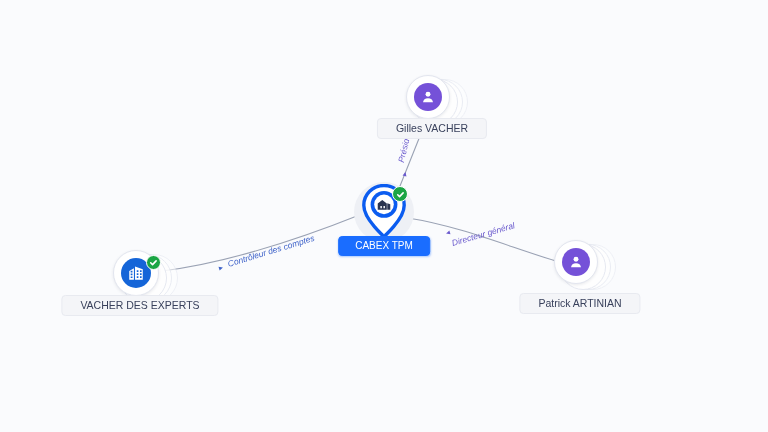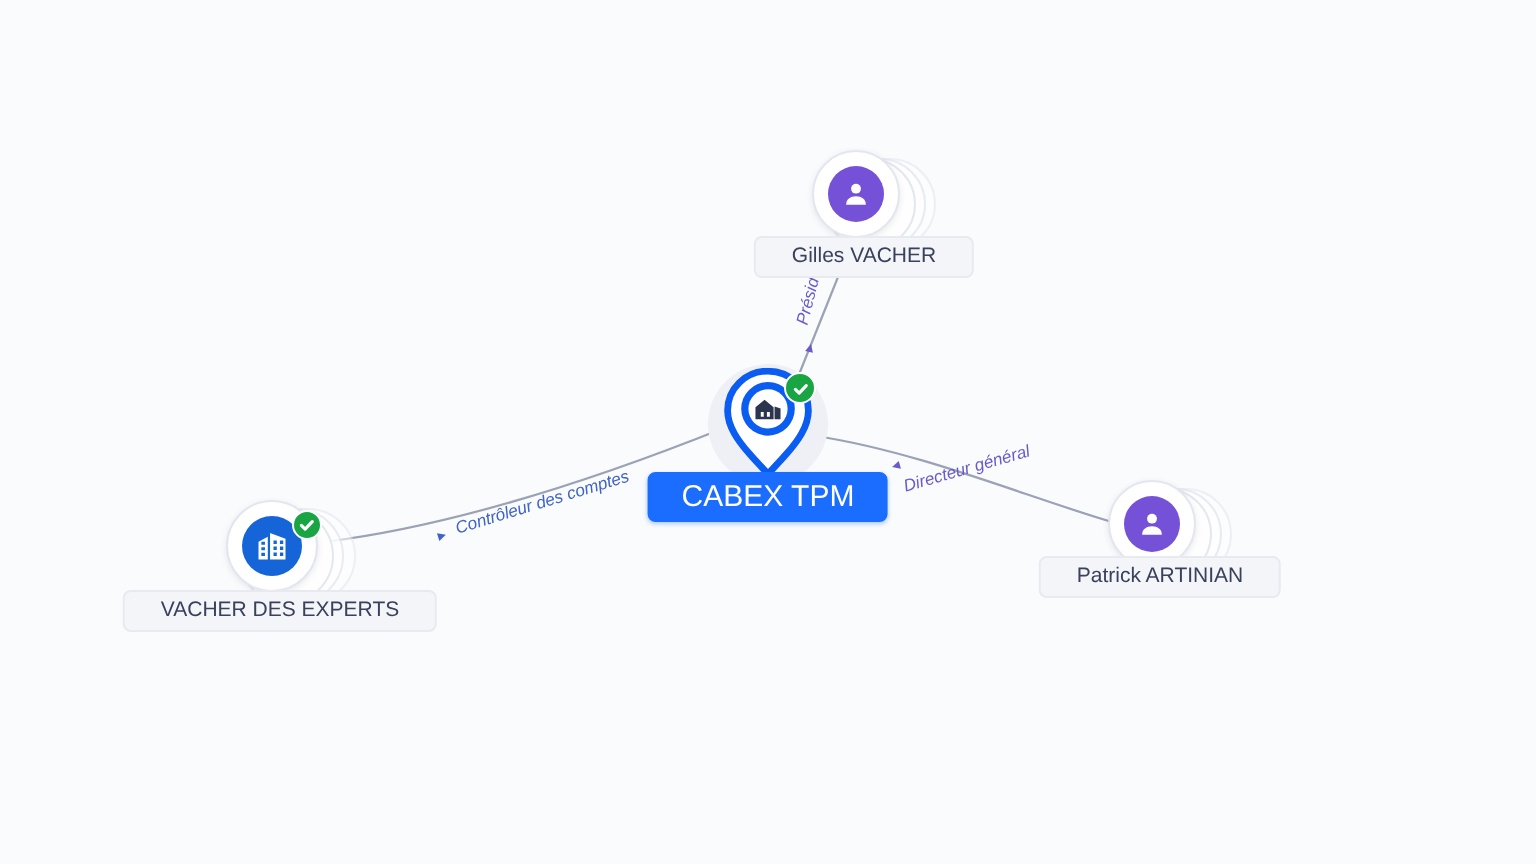"CABEX TPM" .node-label.primary { font-size: 15px -> 10px }
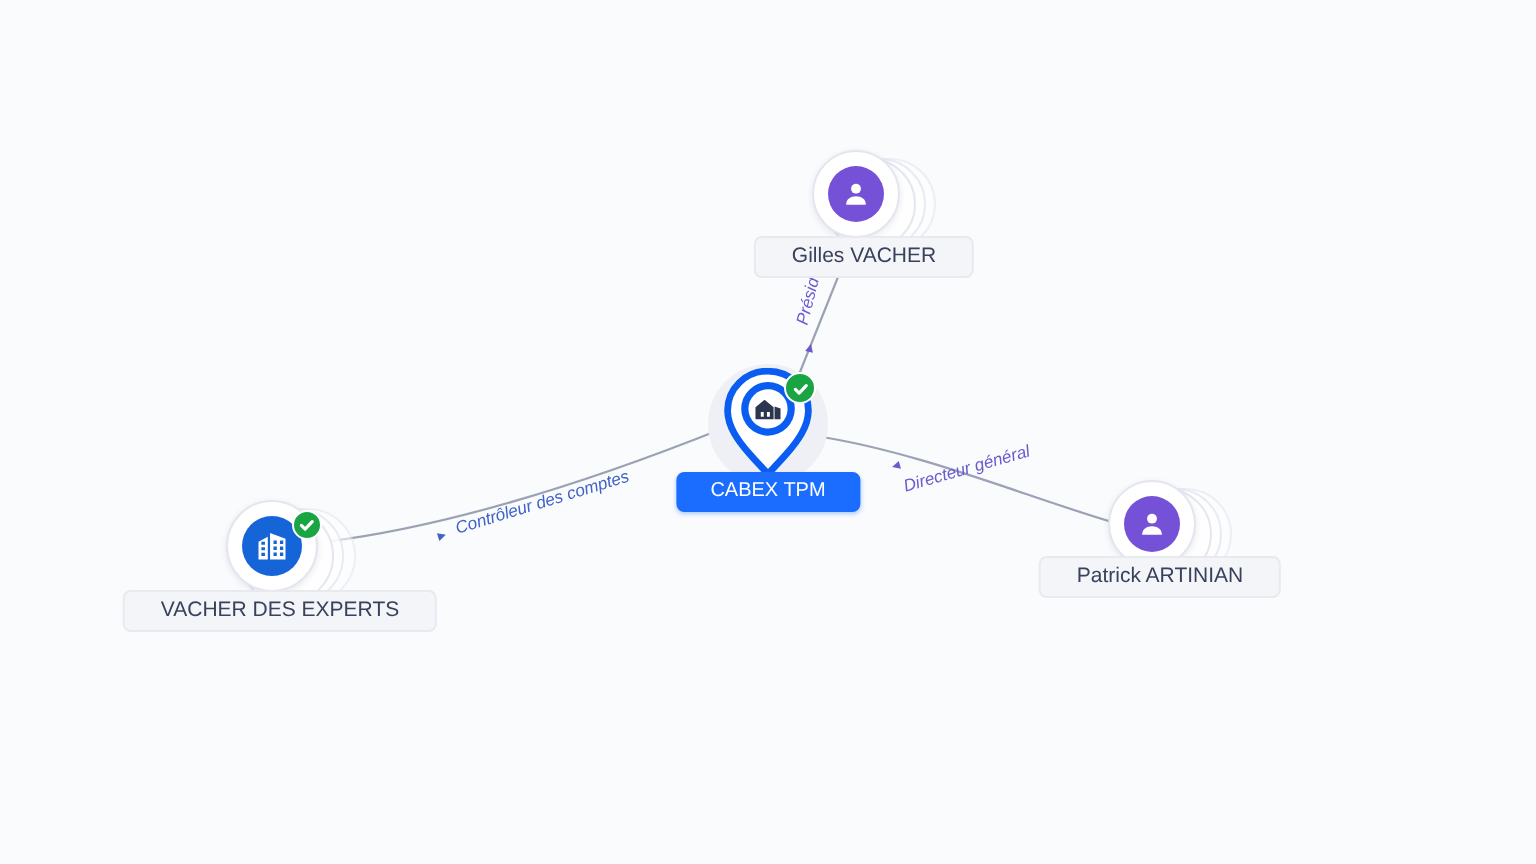"Patrick ARTINIAN" div.node-label { top: 12px -> 27px }
